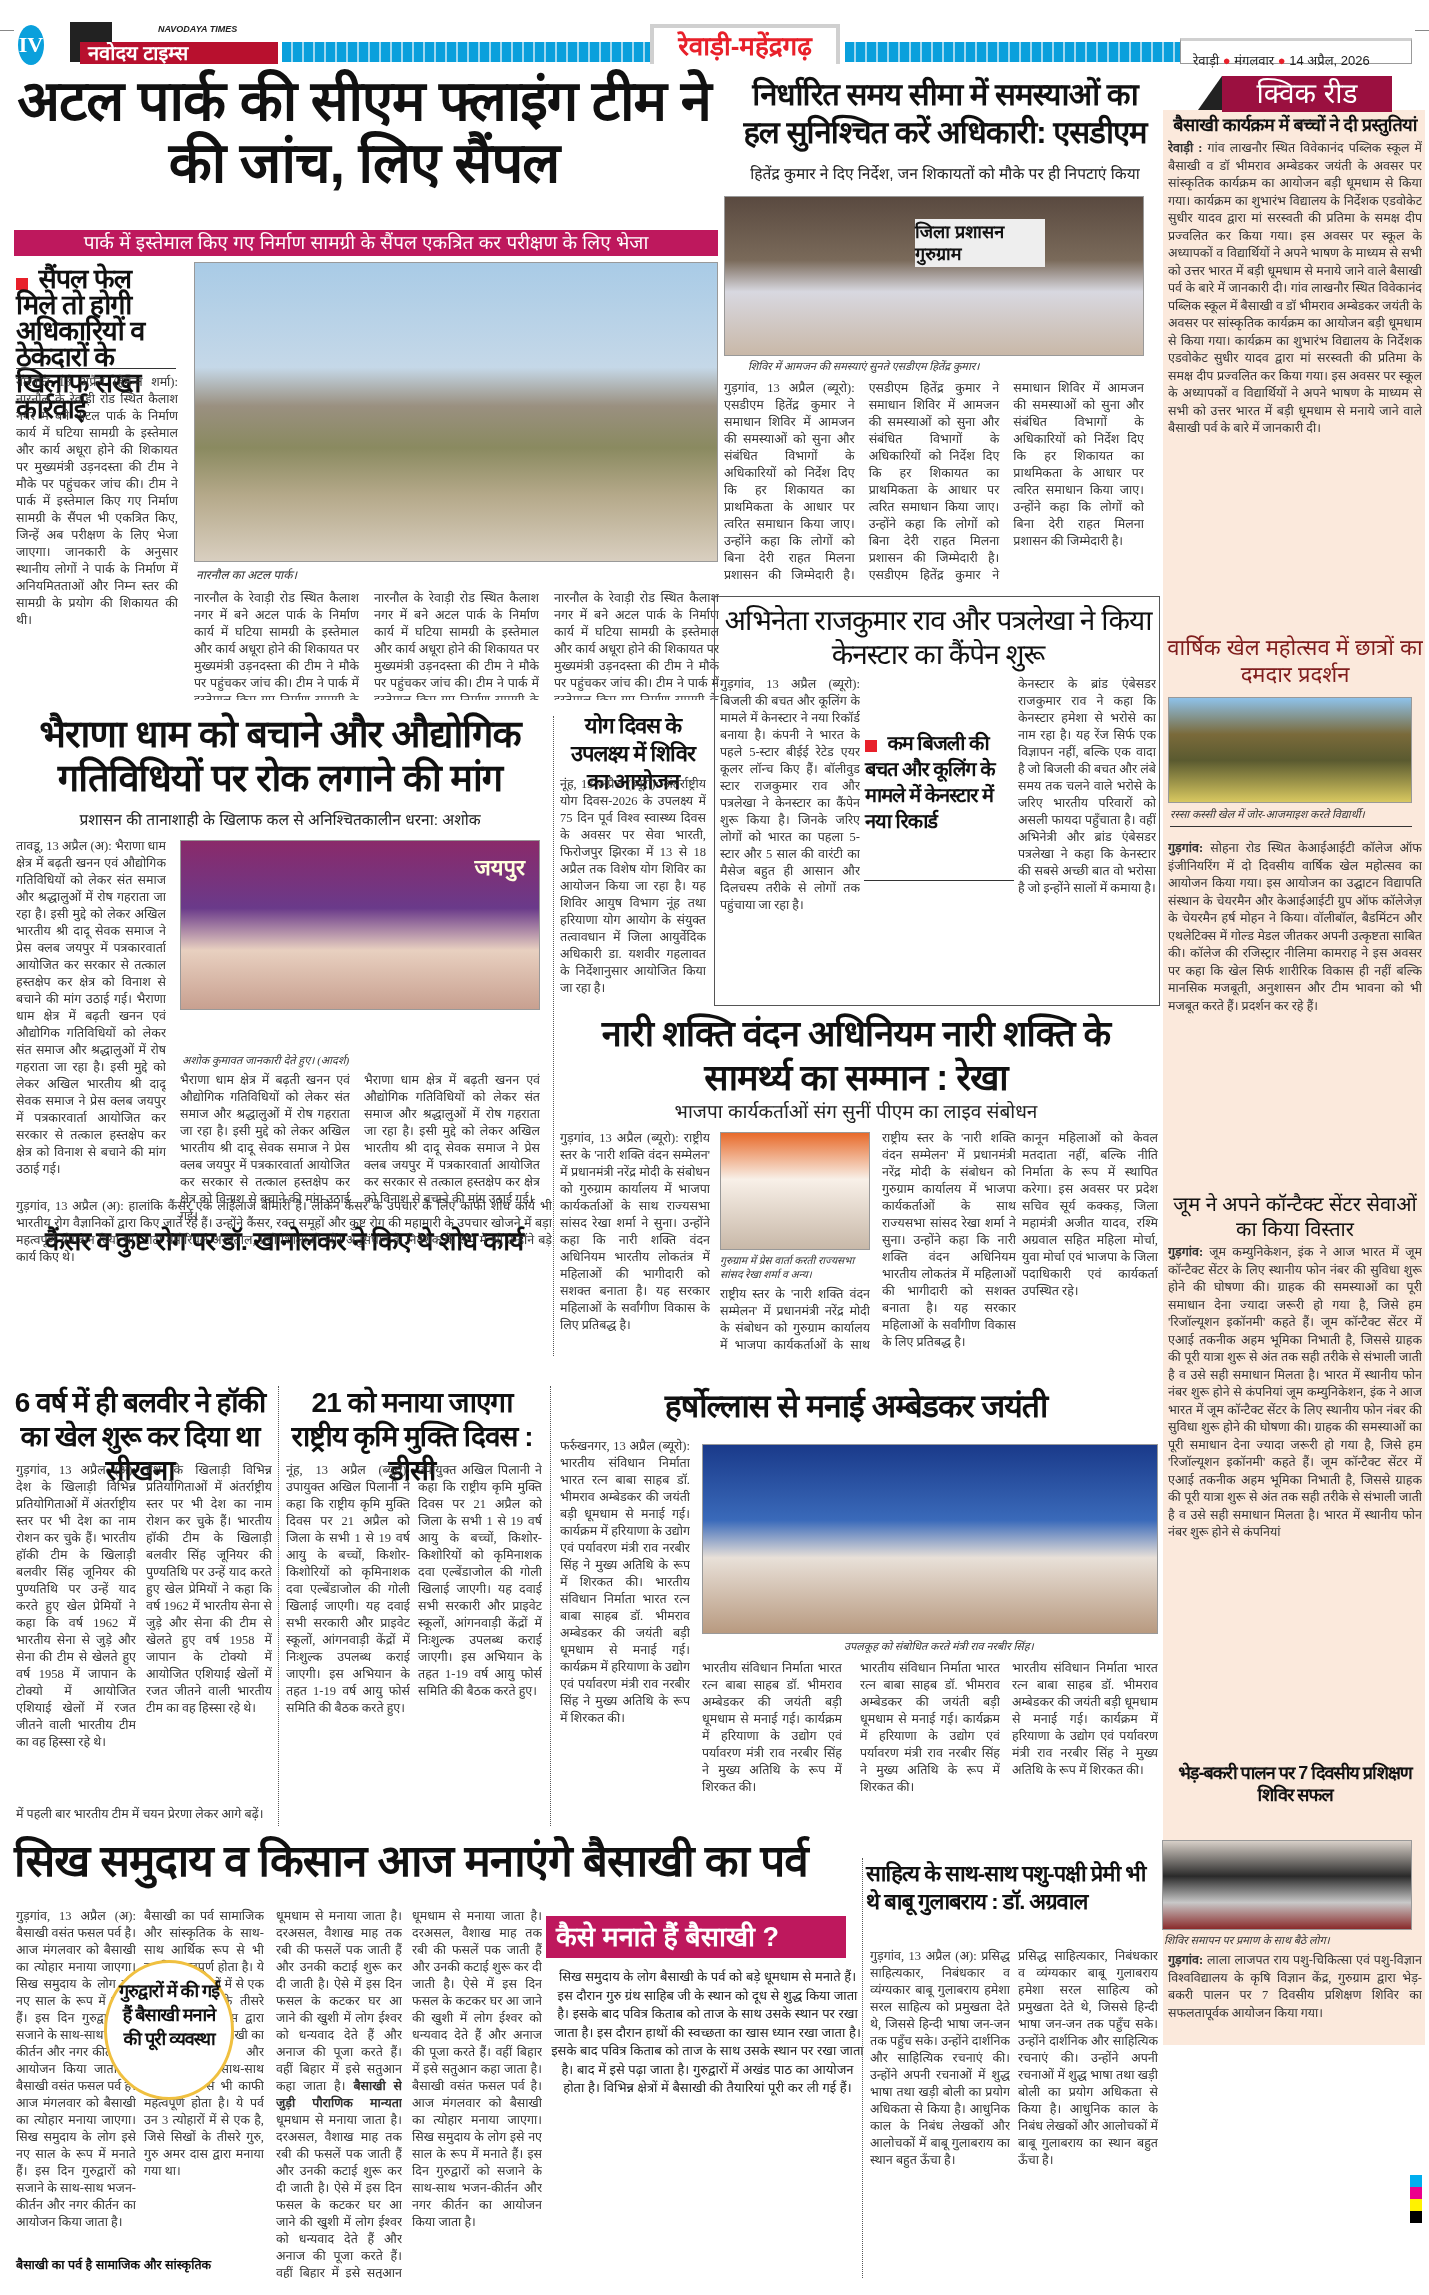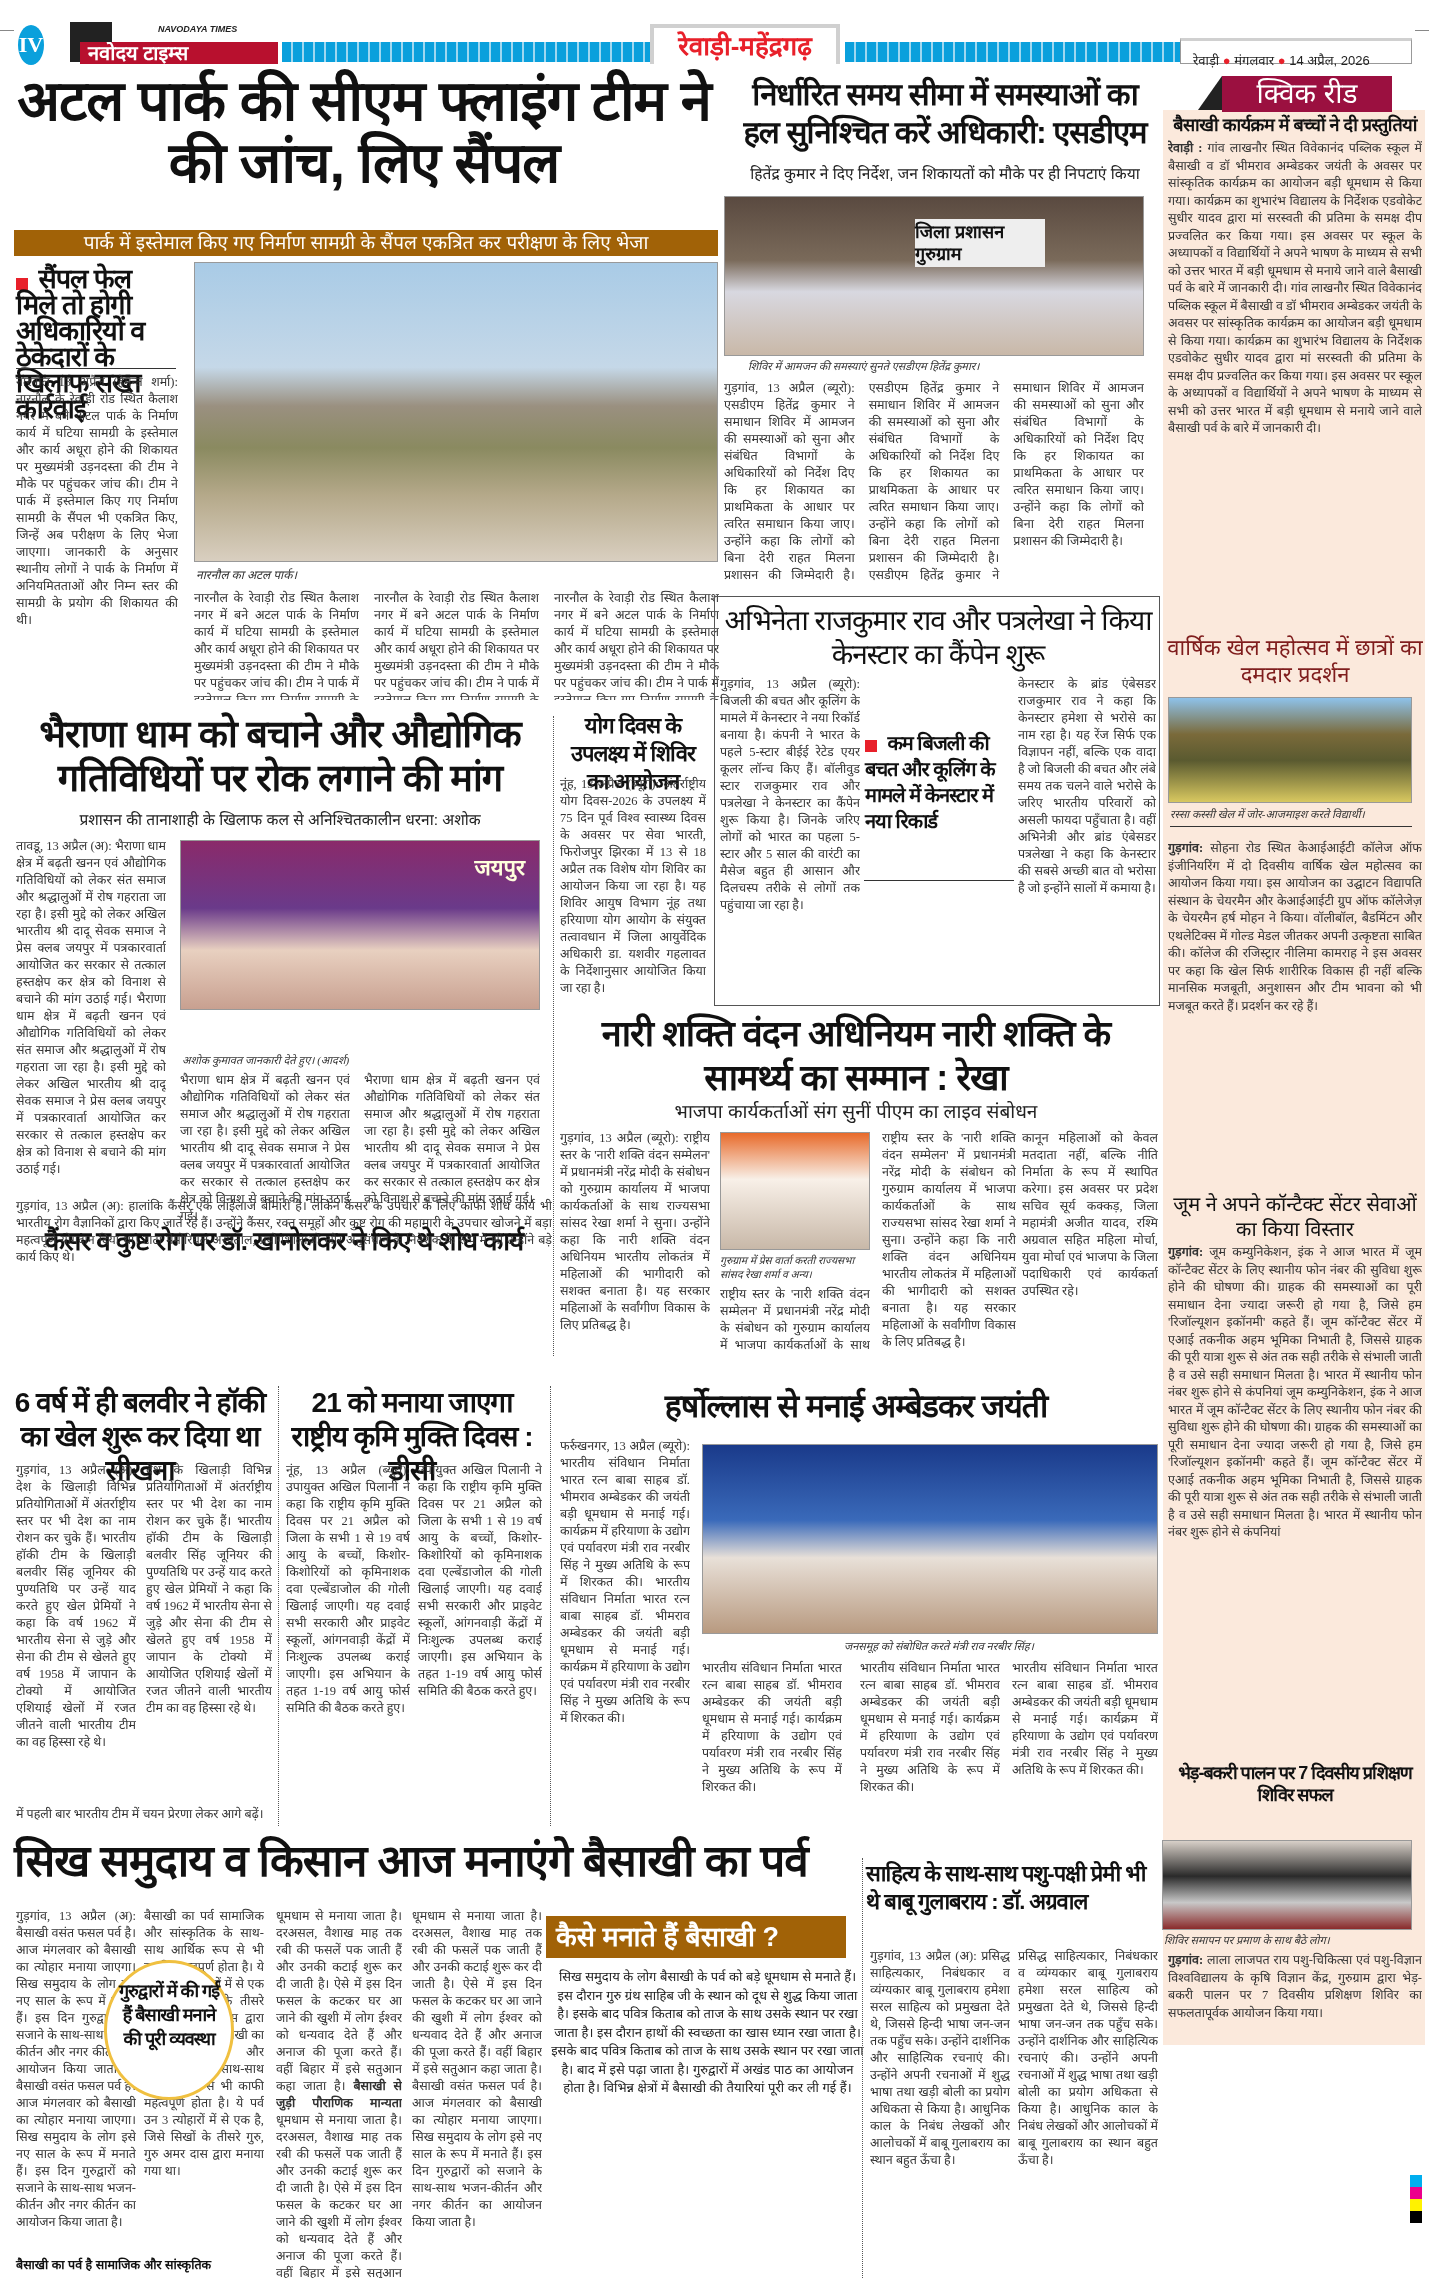"पार्क में इस्तेमाल किए गए" .red-bar { background: #a16207 -> #be185d }
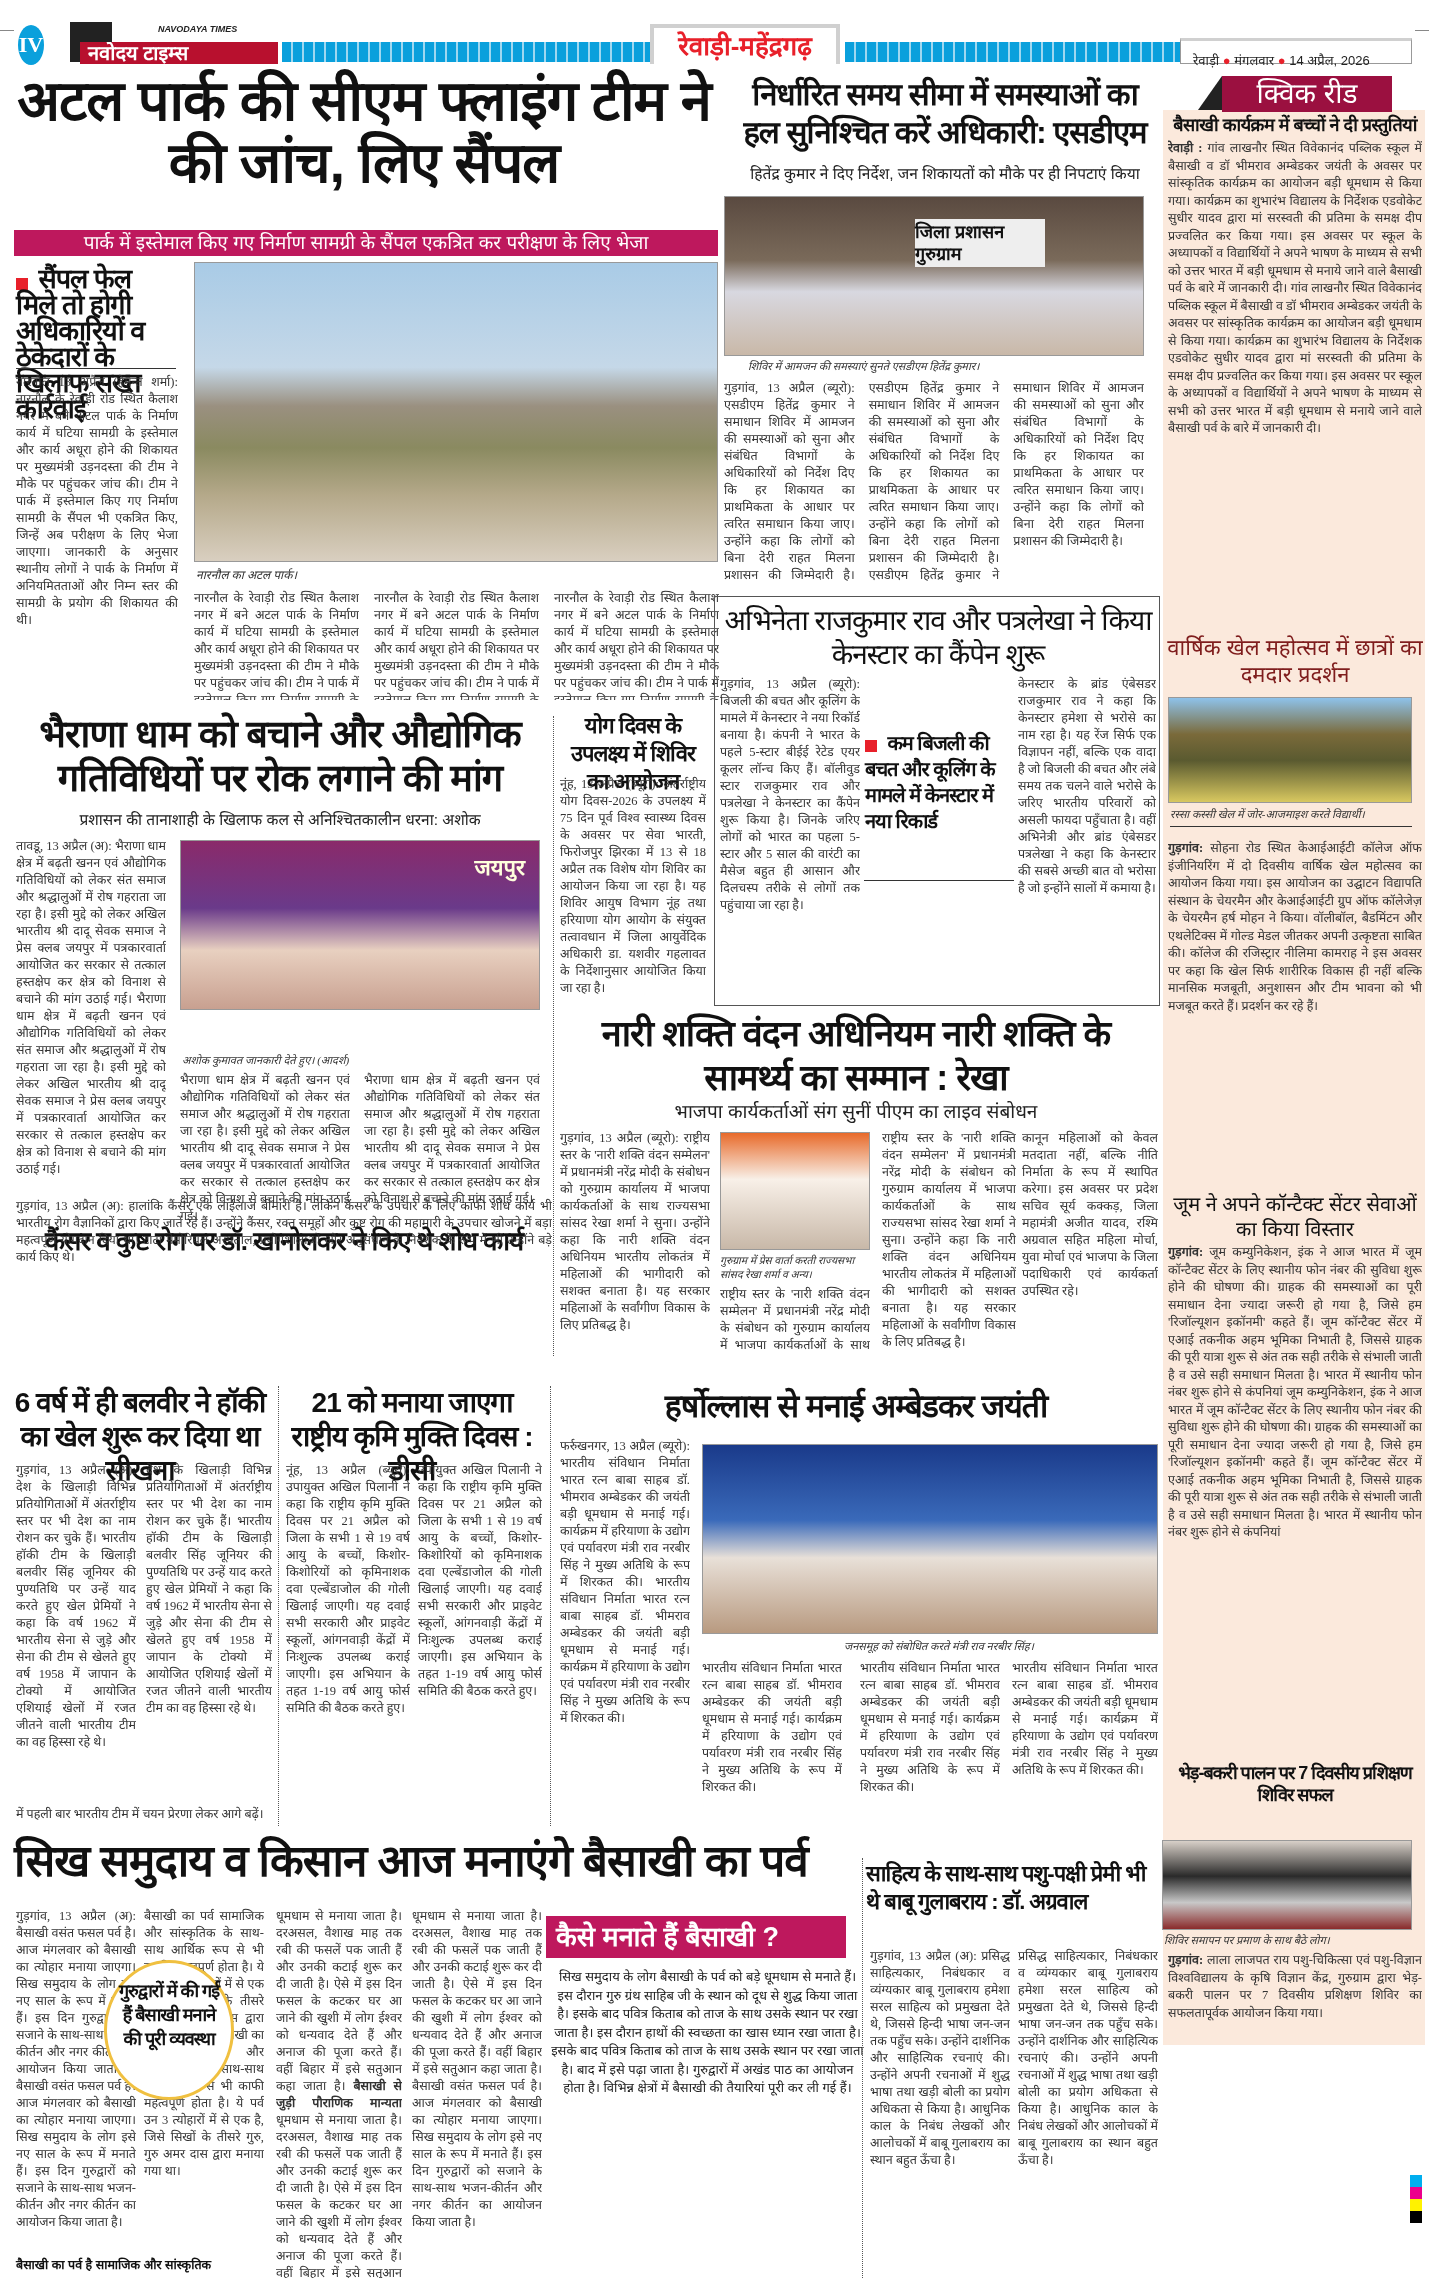"जनसमूह को संबोधित करते मंत्री" div.abs { text: जनसमूह -> उपलकूह }
